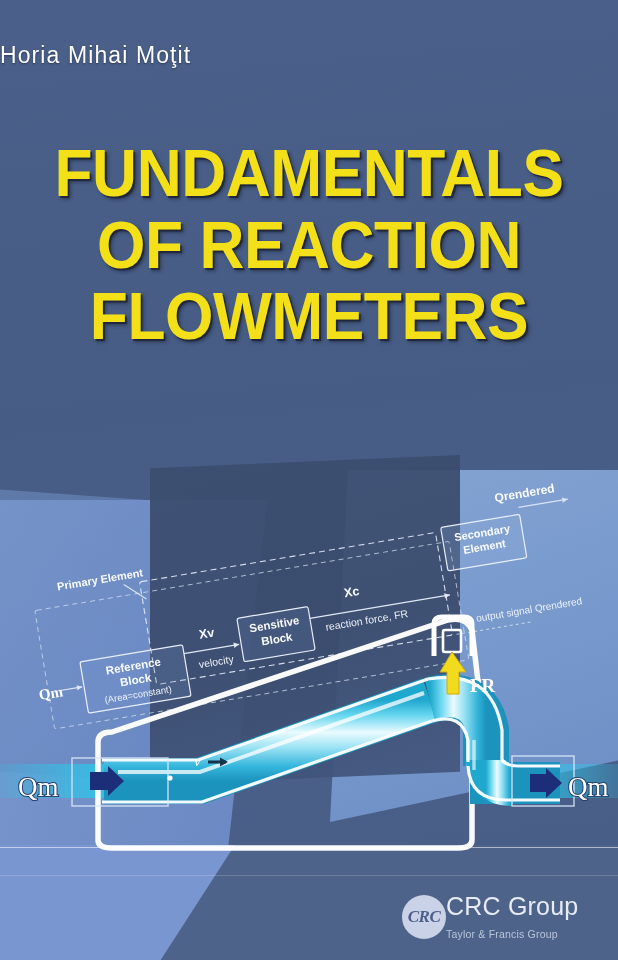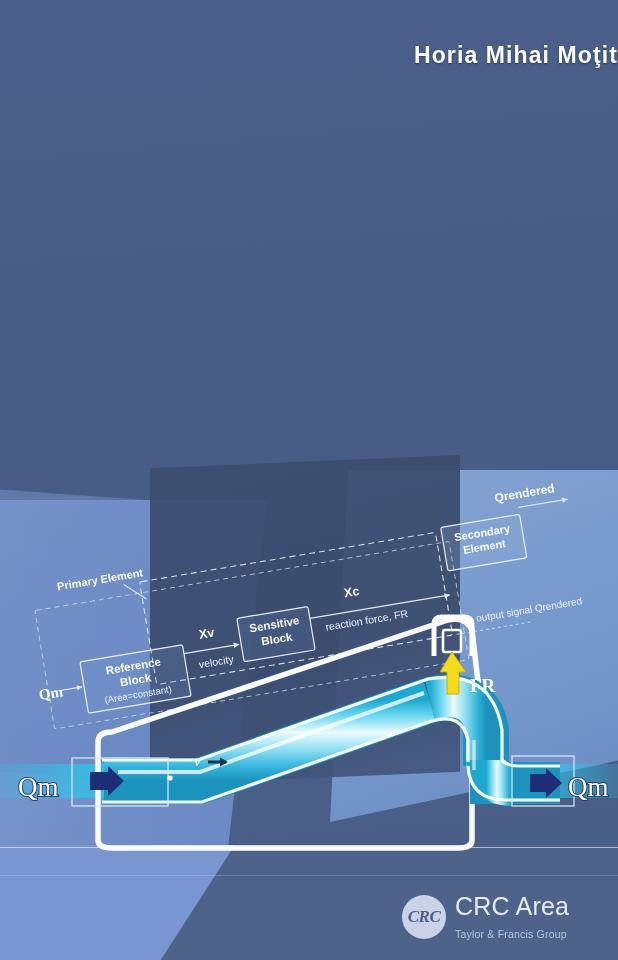"Horia Mihai Moţit" .author { font-weight: 700 -> 400; text-align: right -> left }
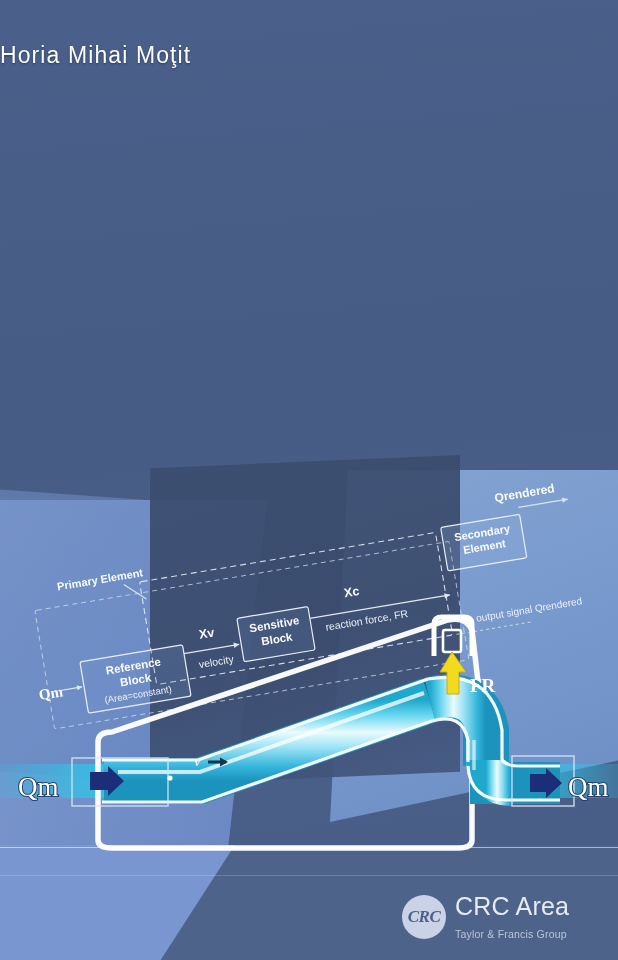"FUNDAMENTALS" div.title-block { html: none -> <div> <div>FUNDAMENTALS</div> <div>OF REACTION</div> <div>FLOWMETERS</div> </div> }
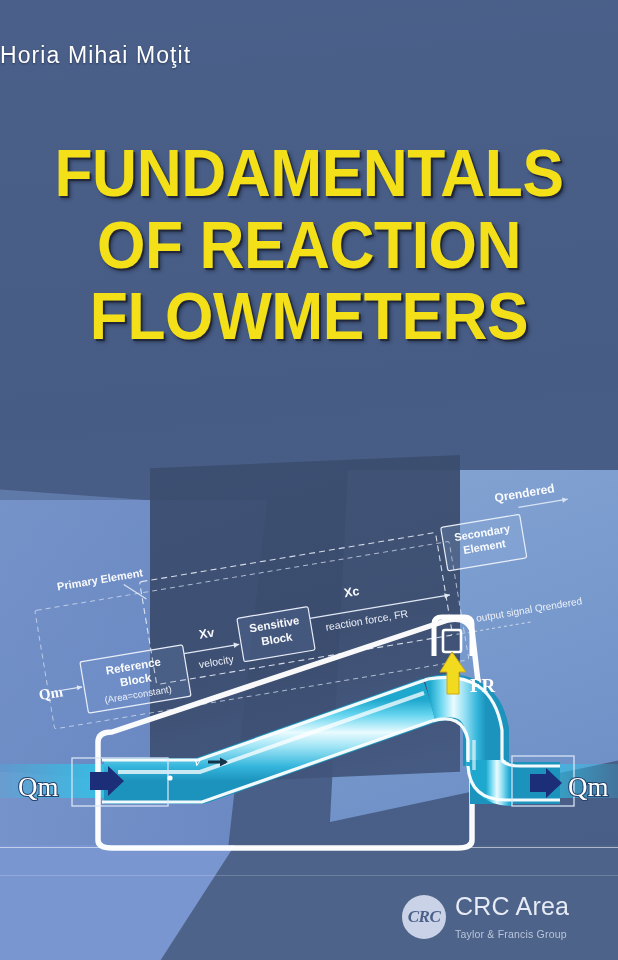"CRC" .crc { gap: 9px -> none }
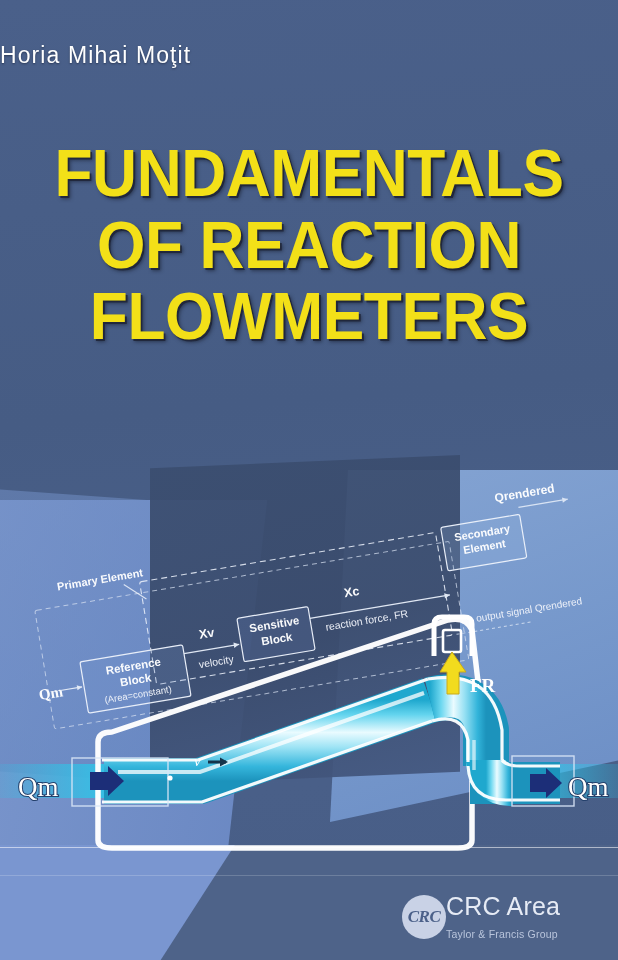"CRC Area" div.crc-name { text: Area -> Group }
